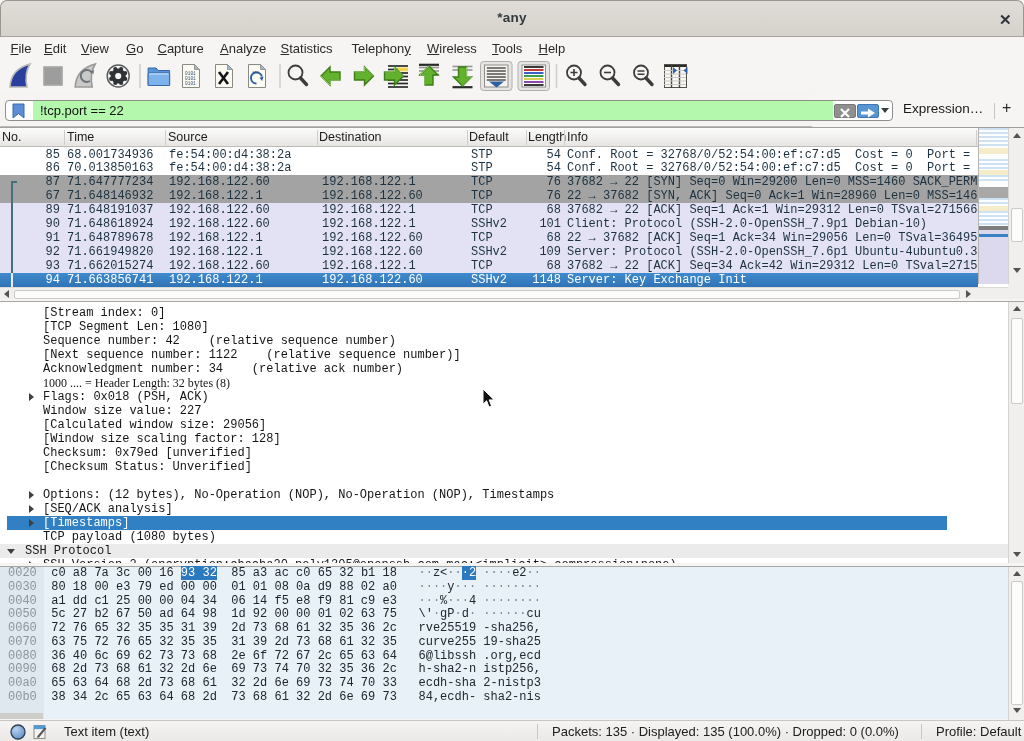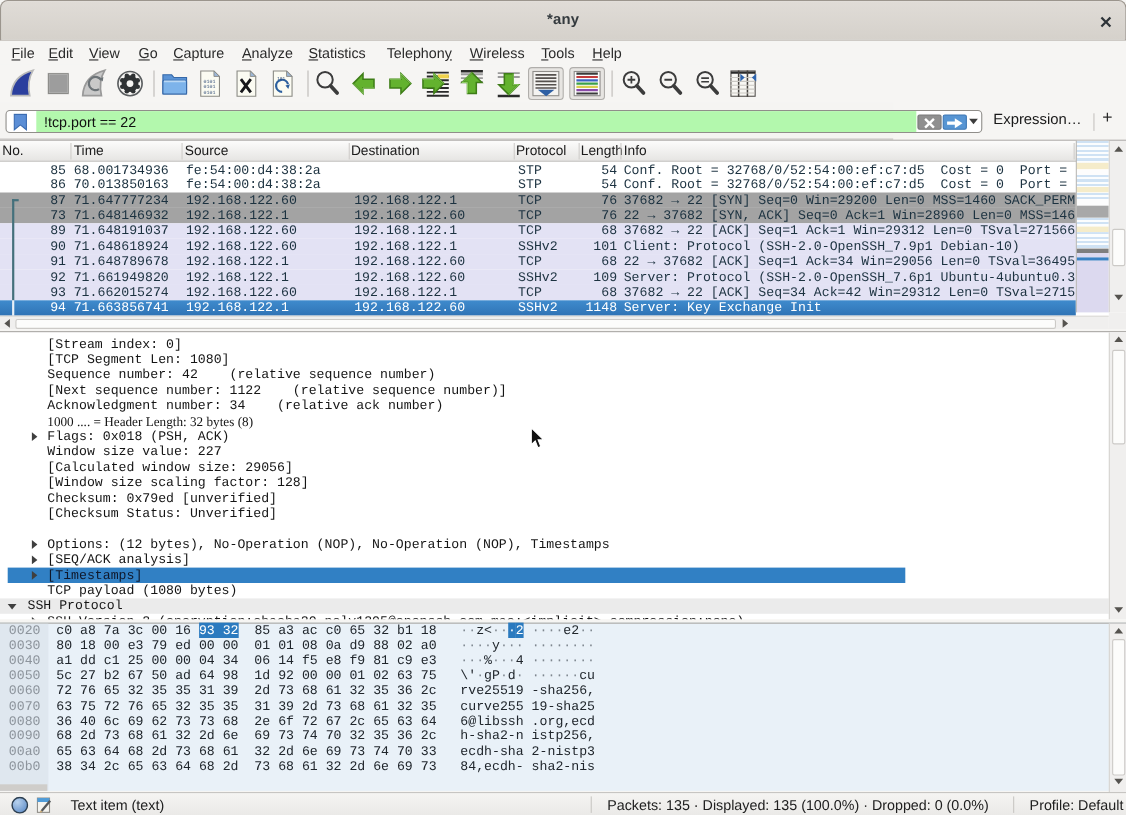"Protocol" span { text: Protocol -> Default }
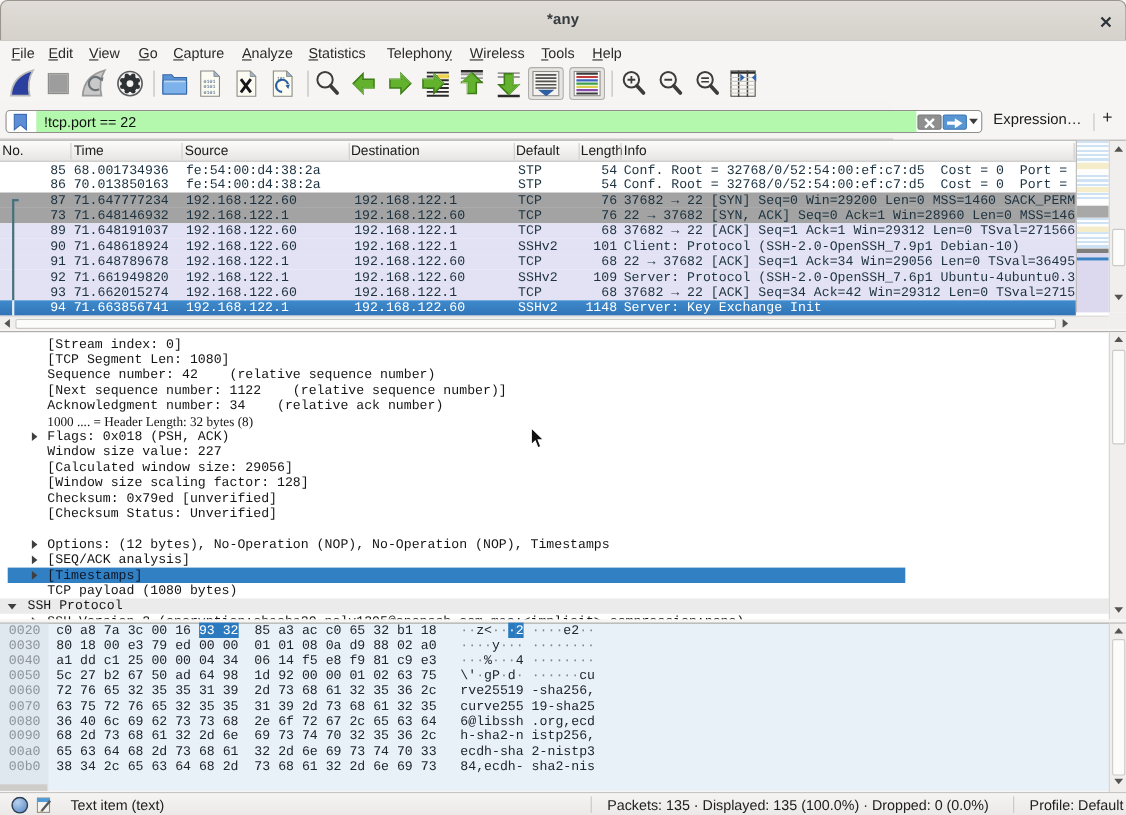"73" span.no { text: 73 -> 67 }
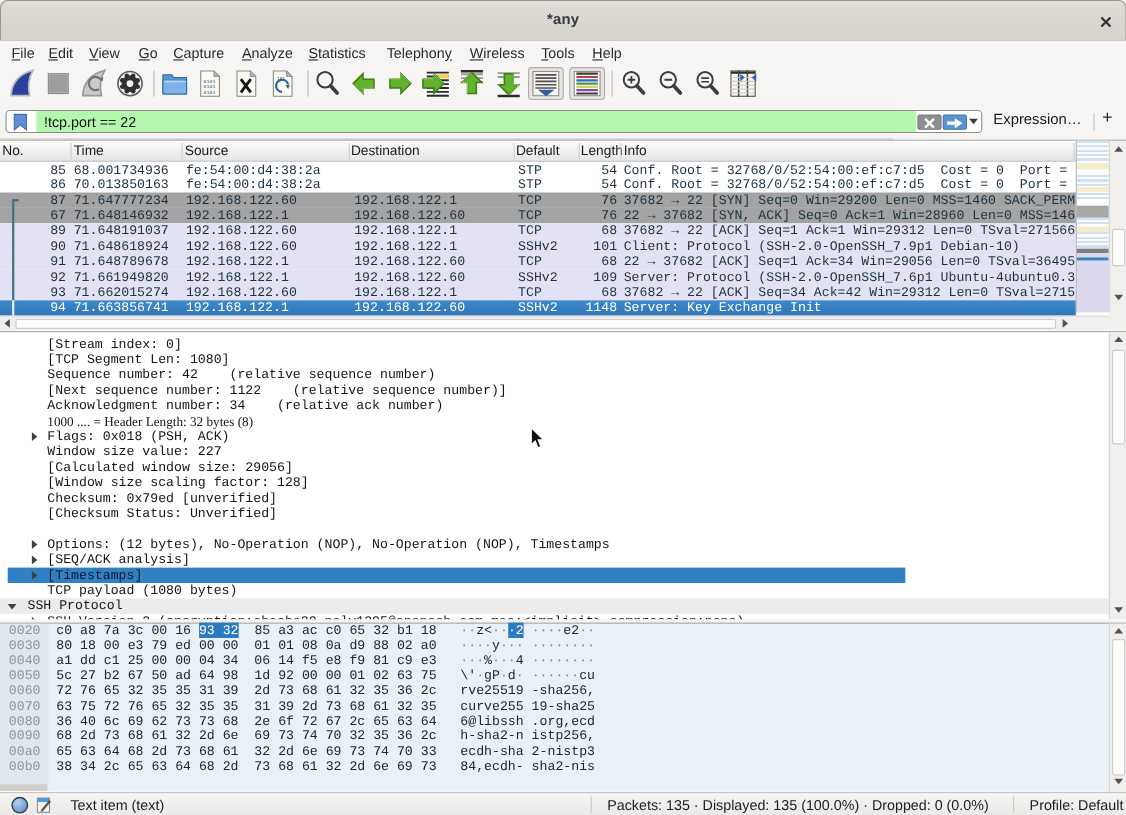"[Timestamps]" div.abs { color: #0f172a -> #ffffff; width: 816px -> 940px }
